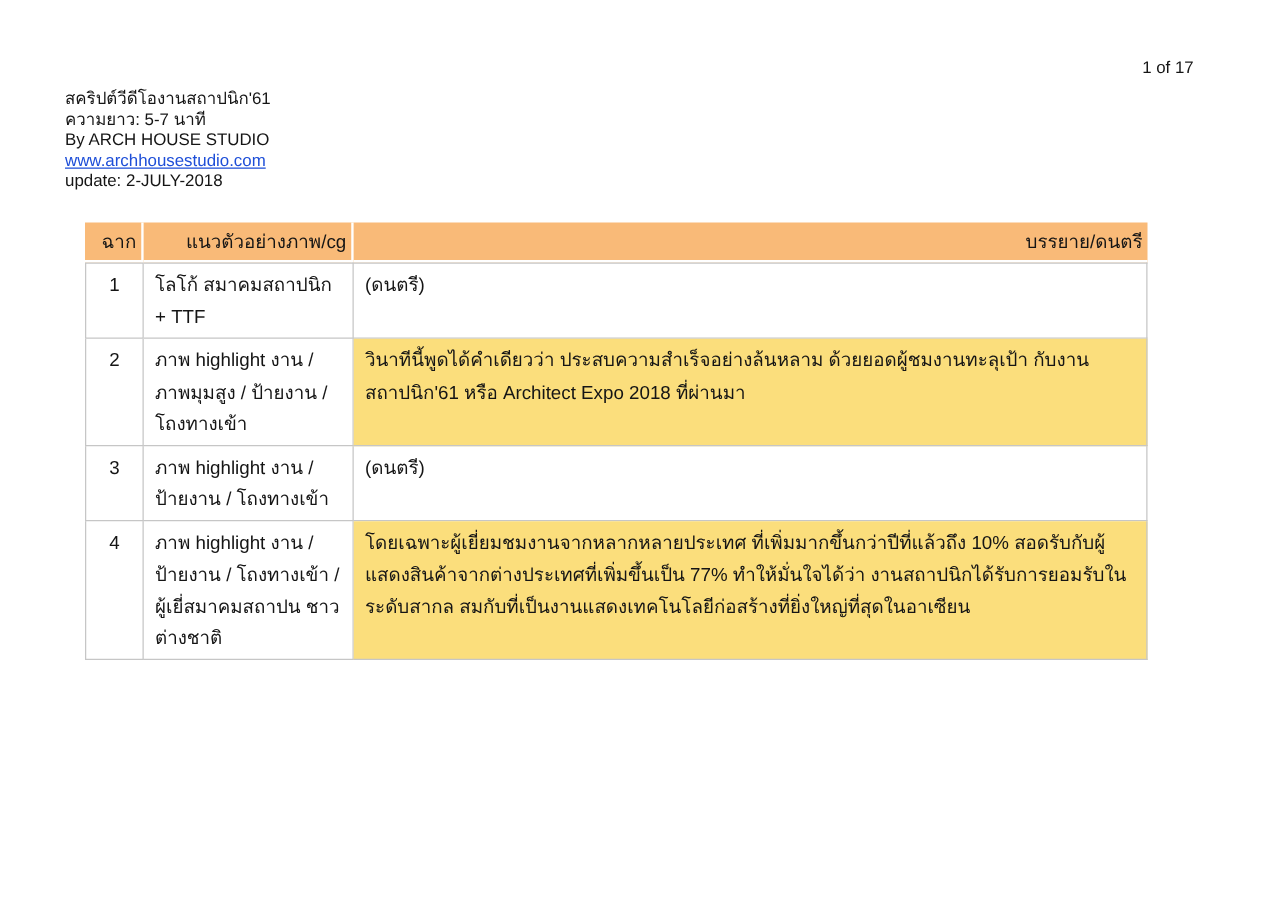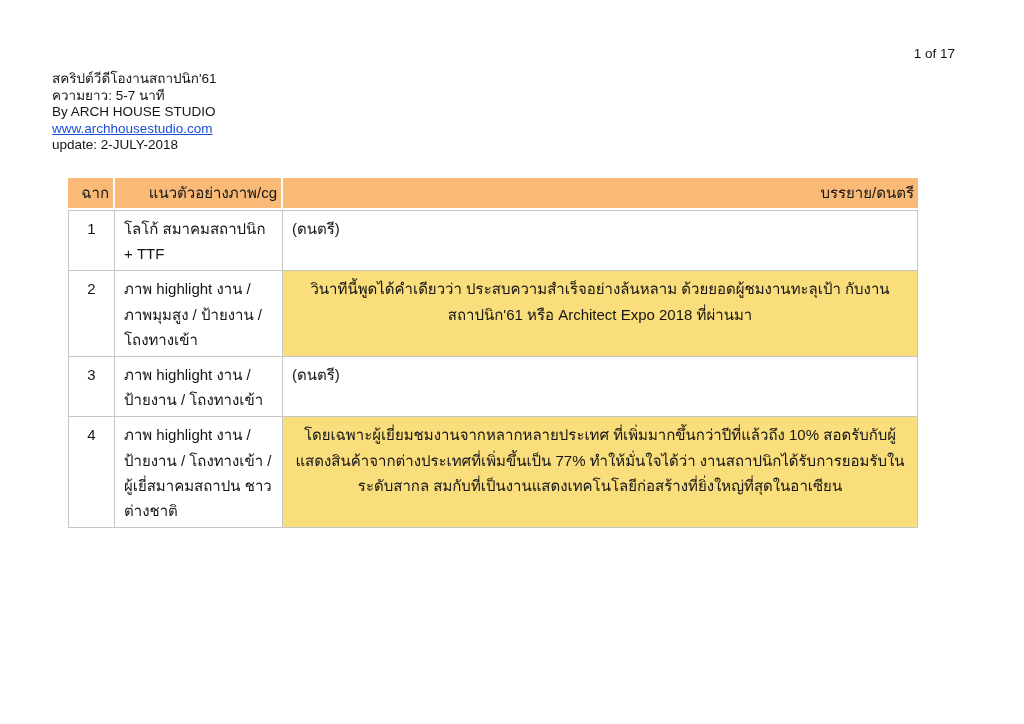"วินาทีนี้พูดได้คำเดียวว่า" td.narration.highlight { text-align: center -> none }
